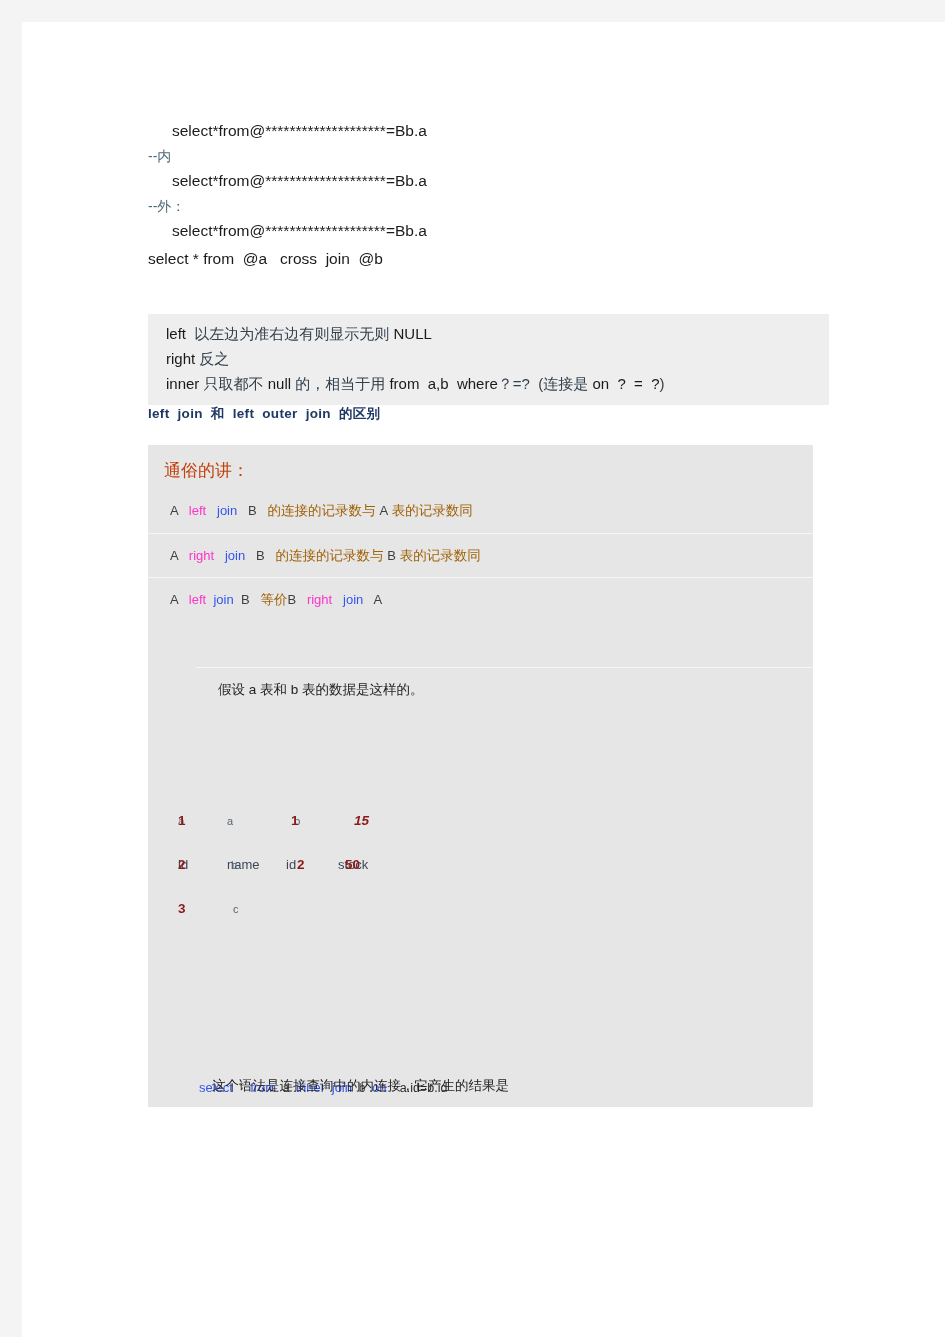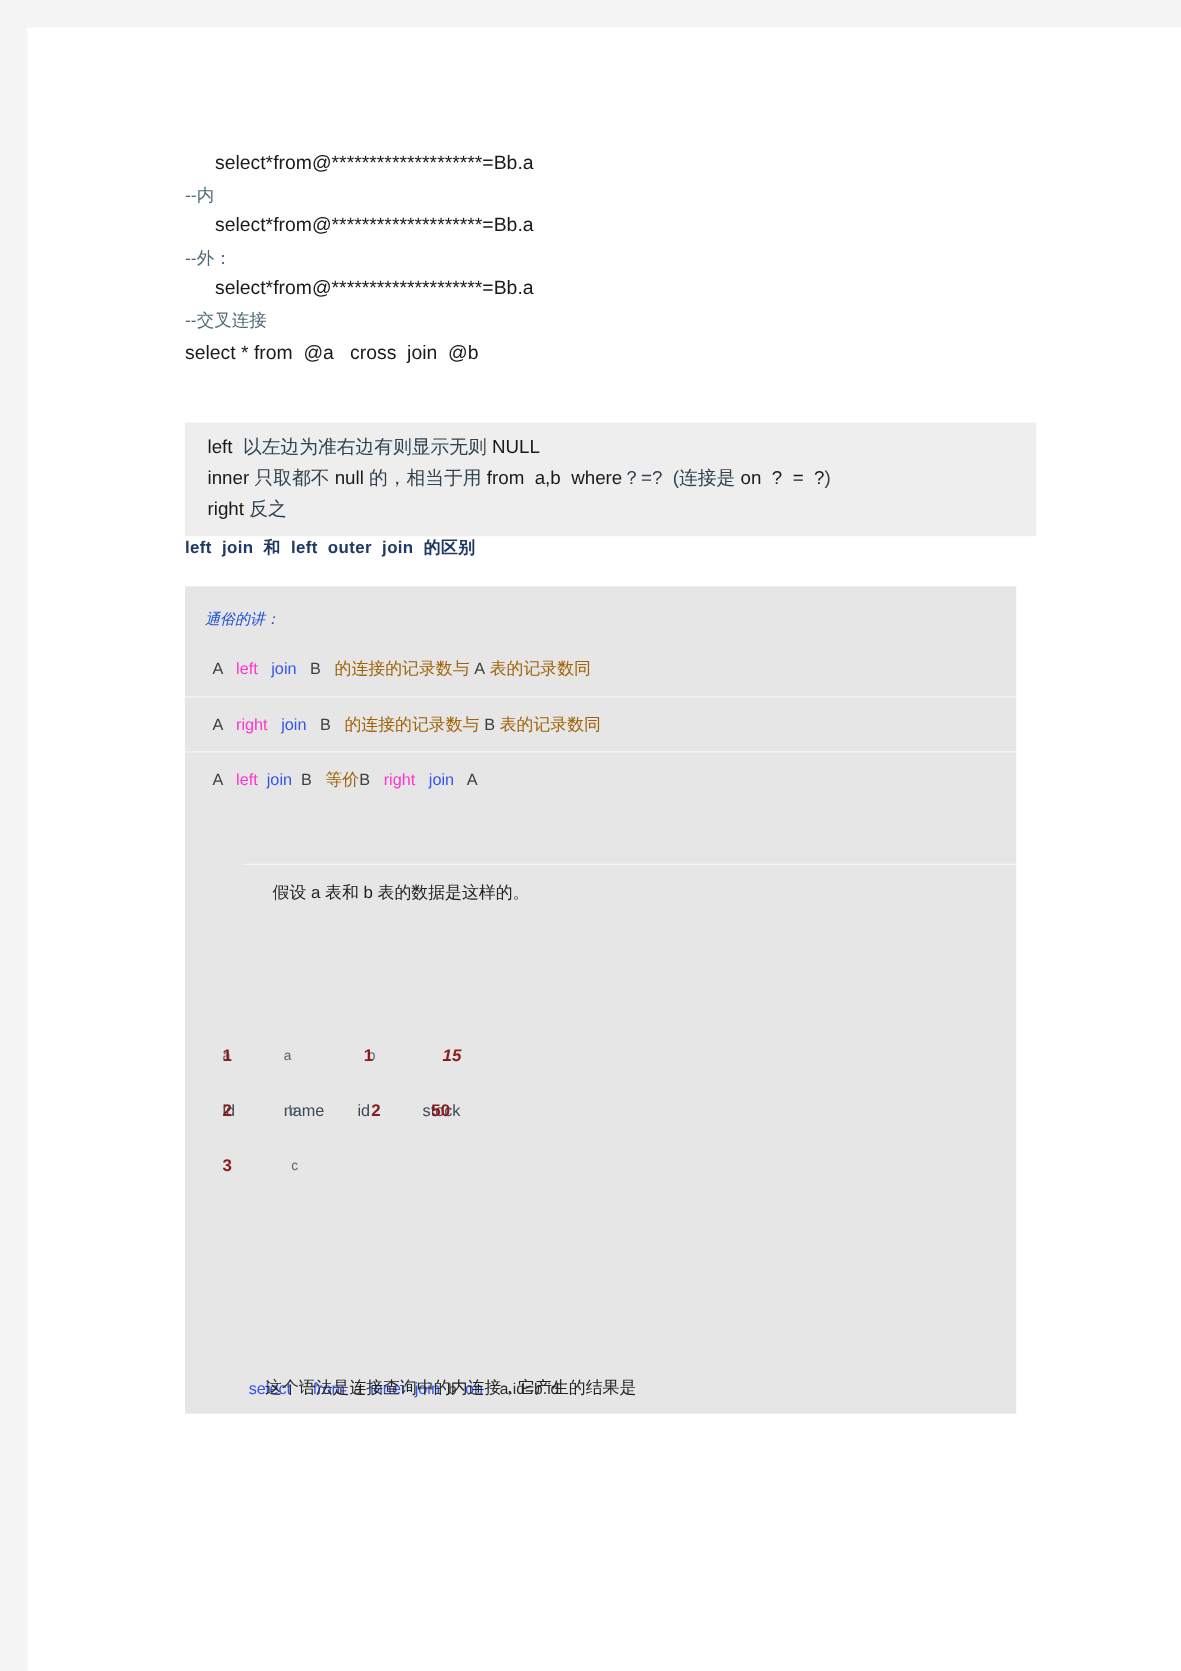"--交叉连接" div.cmt { html: <div>--交叉连接</div> -> none }
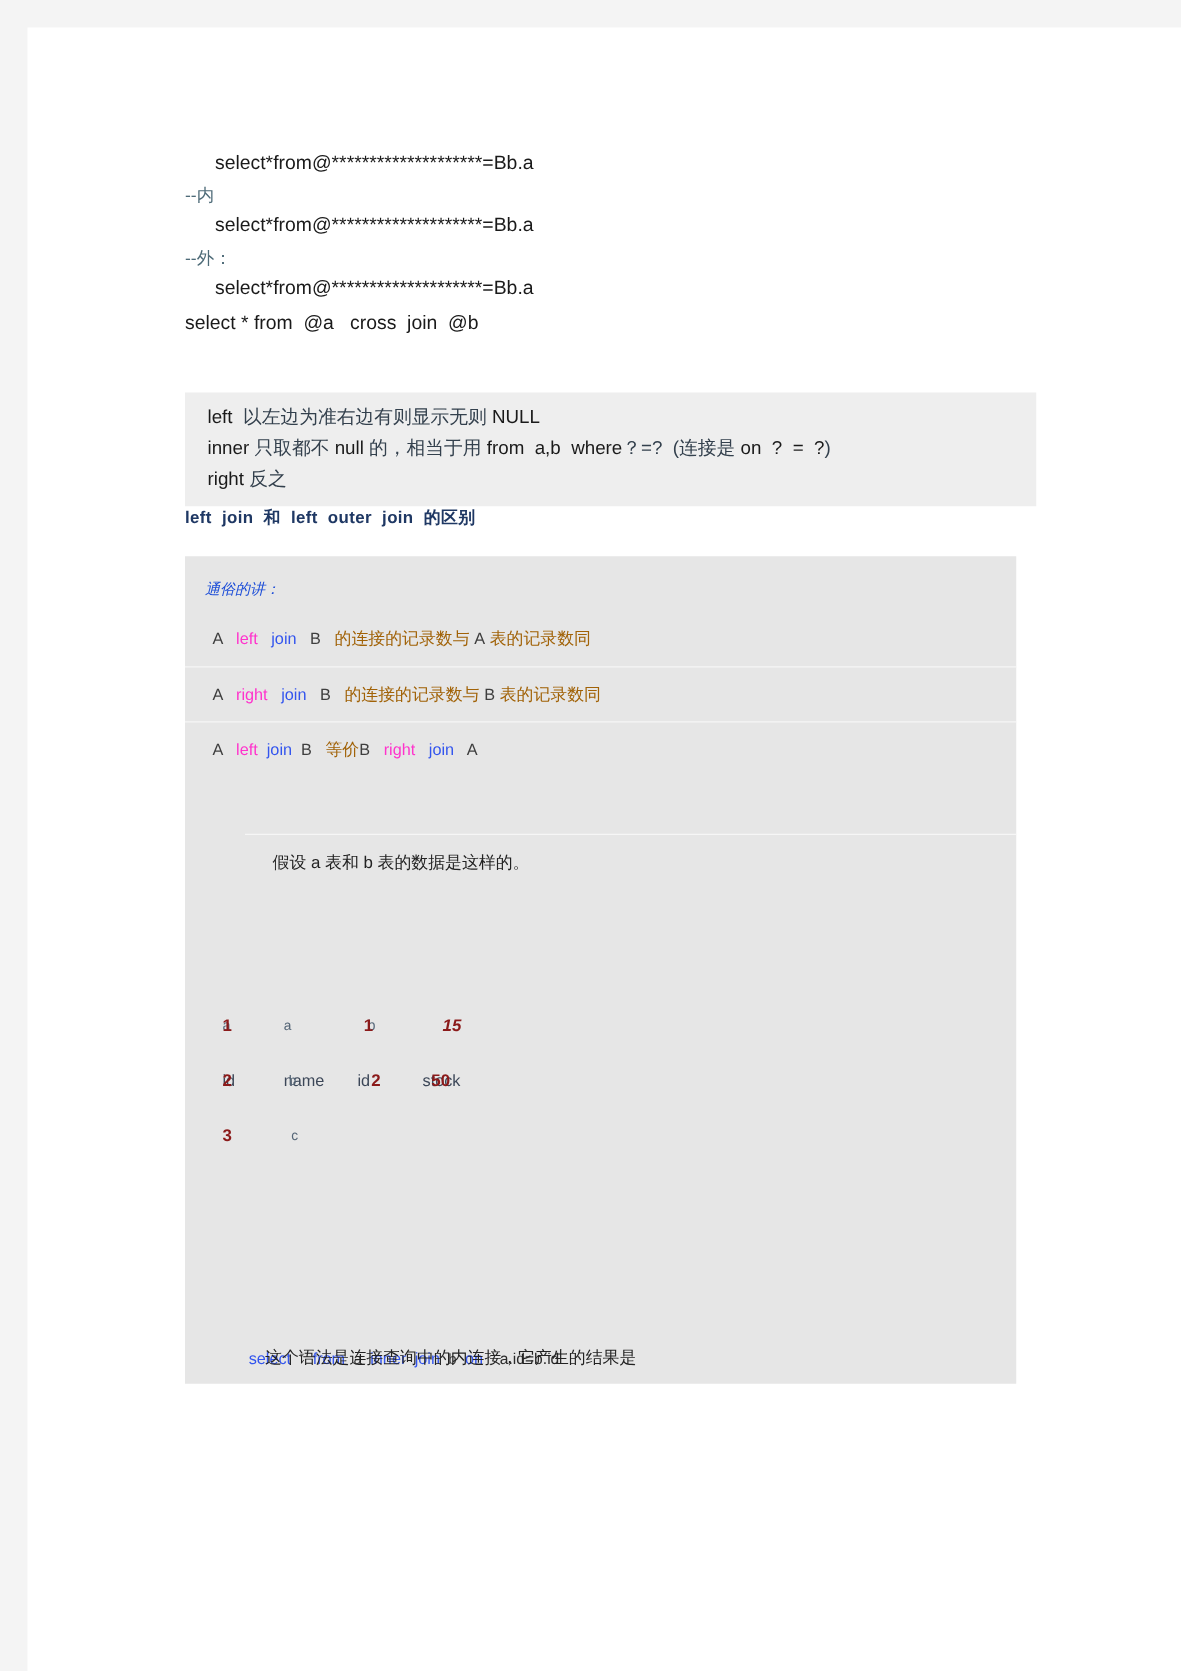"inner 只取都不 null 的，相当于用 from" div.note-line { order: before "right 反之" -> after "right 反之" }
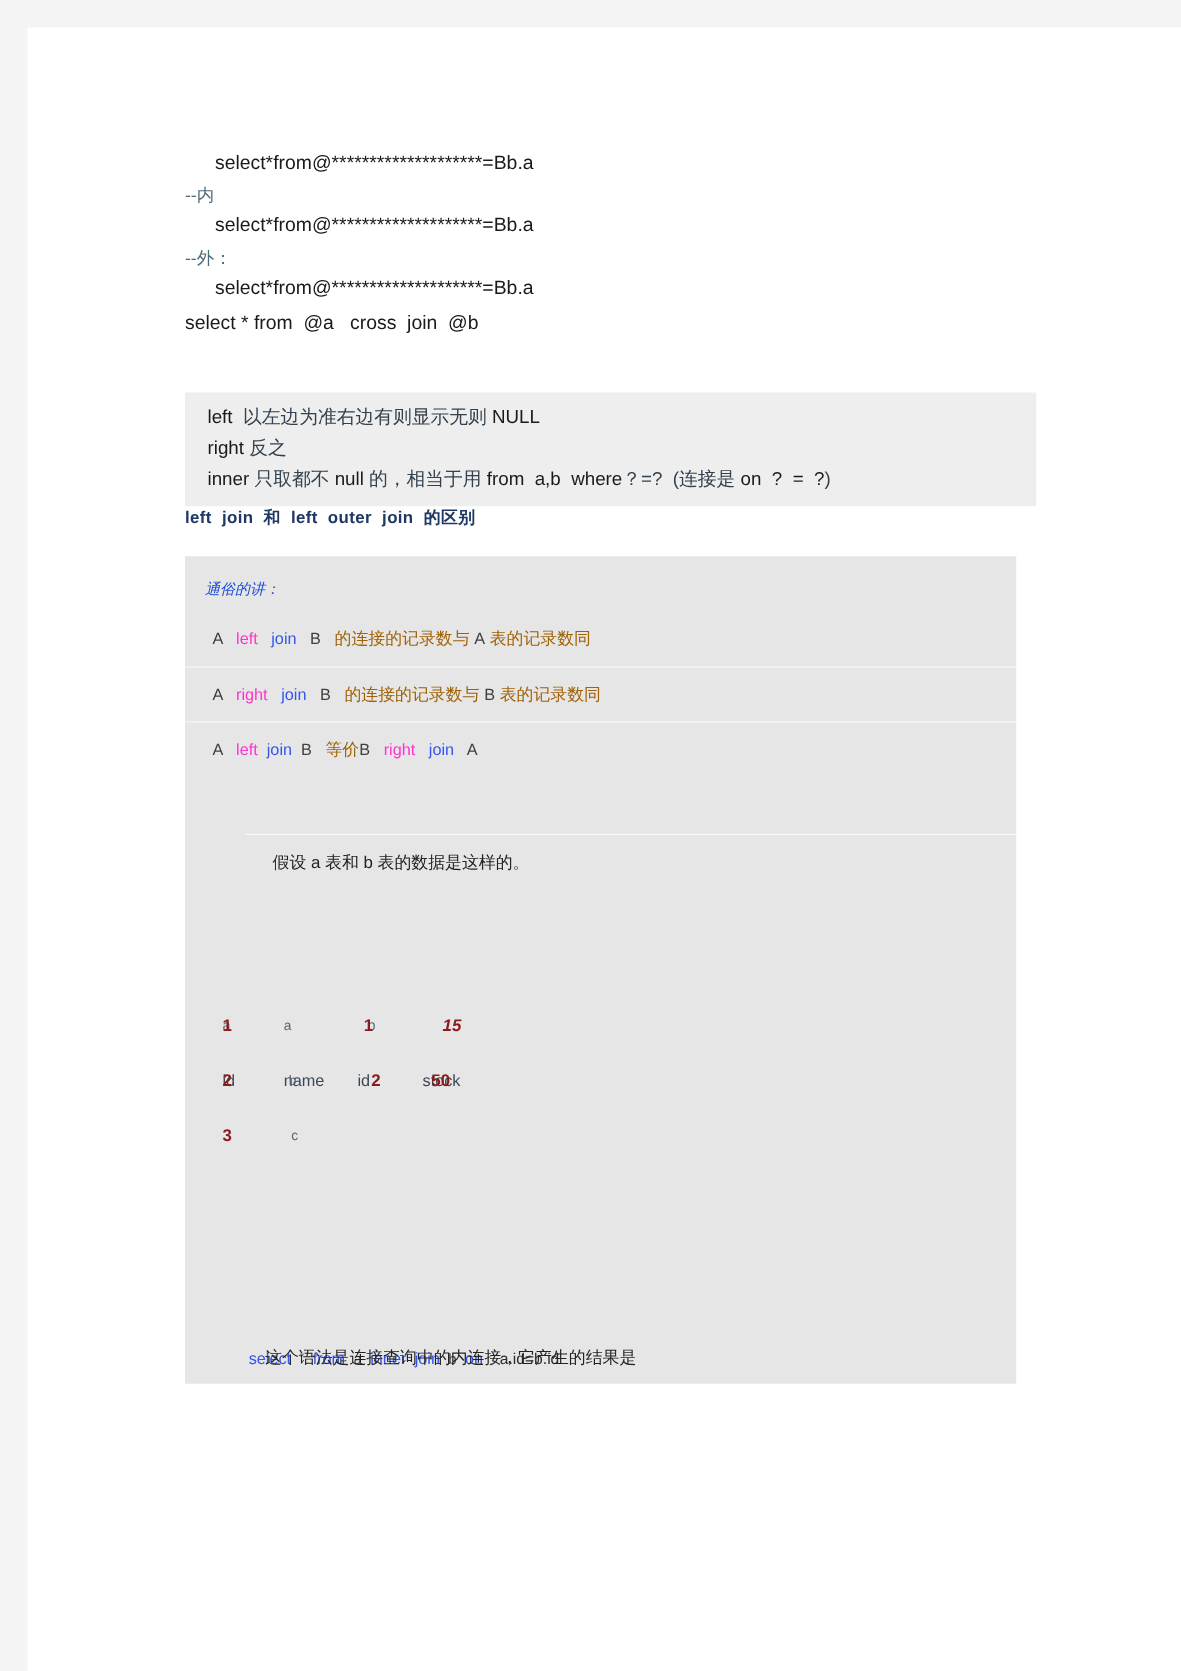"通俗的讲：" .p-plain { color: #1d4ed8 -> #c2410c; font-size: 12px -> 17px; font-style: italic -> none }
